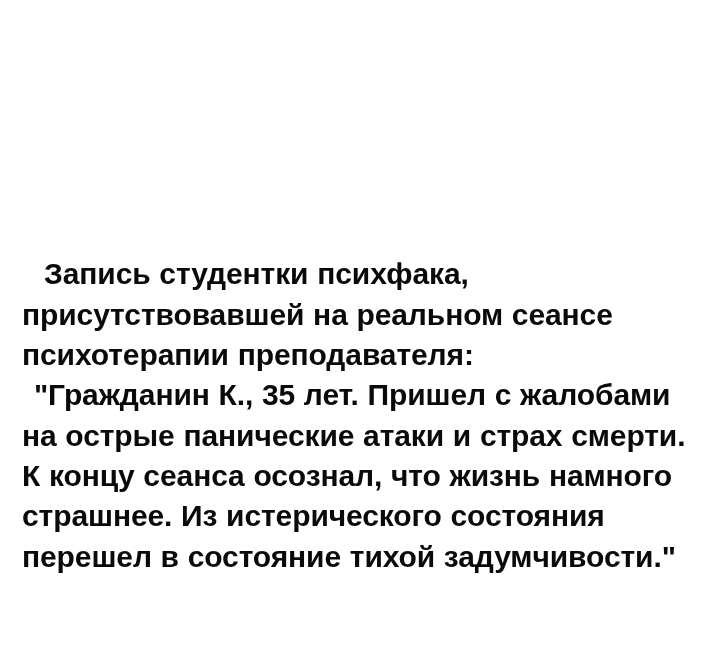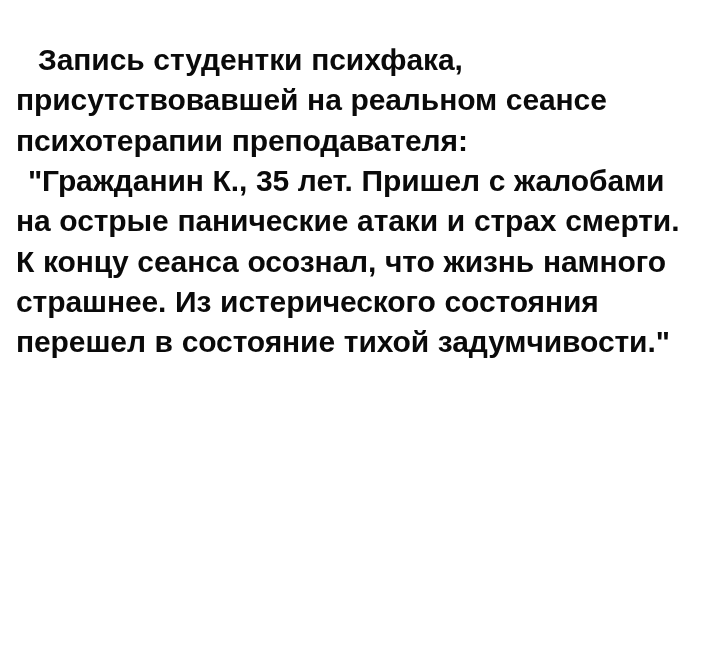"Запись студентки психфака," .card { justify-content: flex-start -> flex-end; padding: 40px 22px 10px 16px -> 40px 22px 10px 22px }
